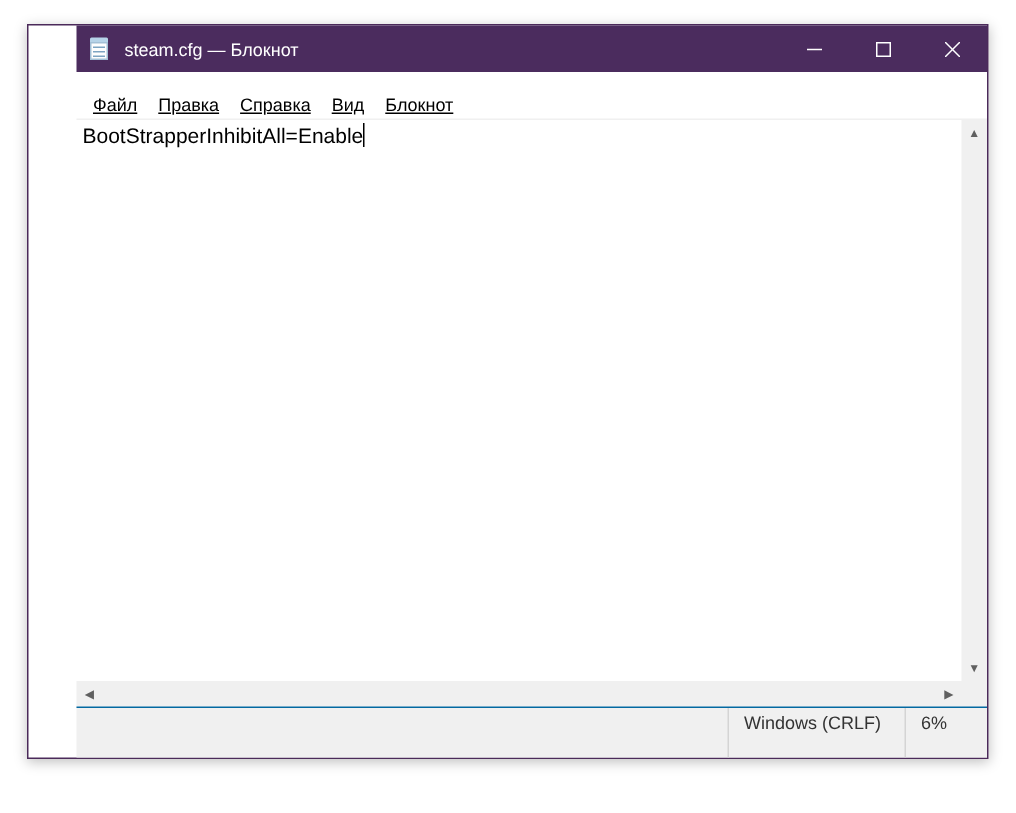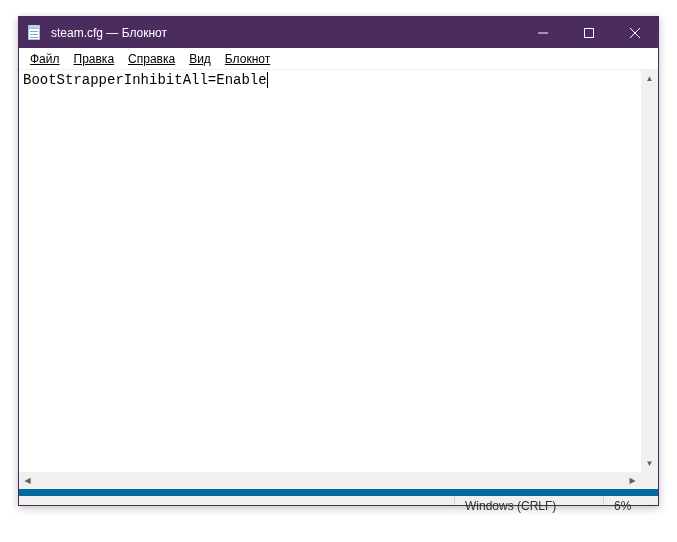"steam.cfg — Блокнот" .window { padding-left: none -> 32px }
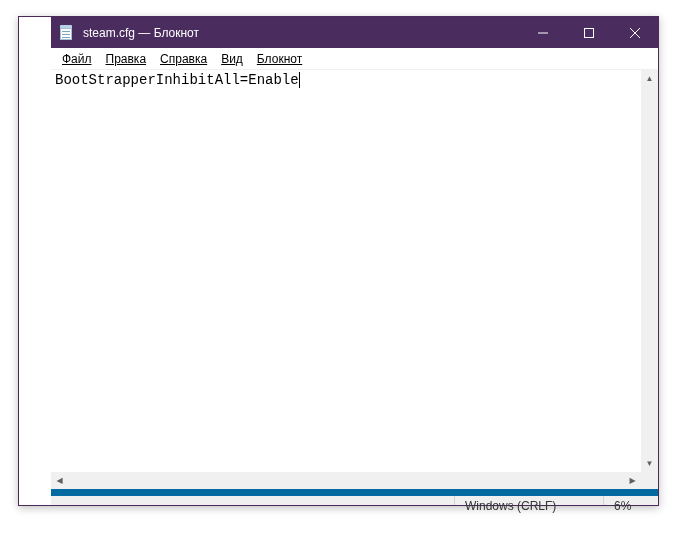"Файл" .menubar { align-items: center -> flex-end; height: 22px -> 32px }
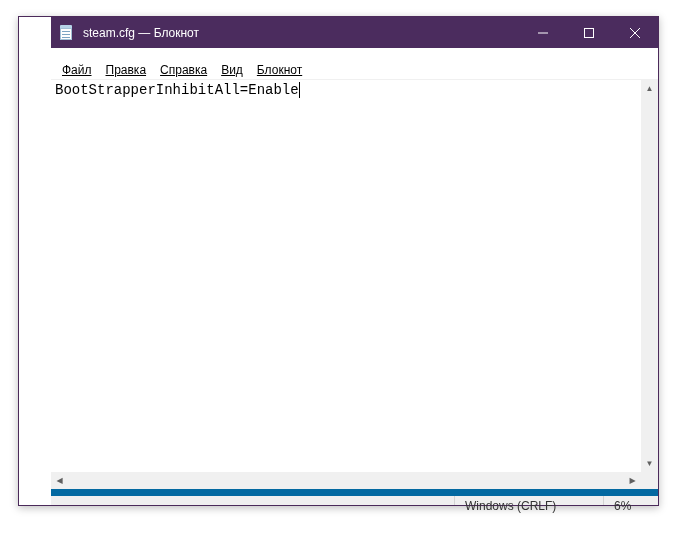"BootStrapperInhibitAll=Enable" .editor { font-family: Liberation Mono, monospace -> Liberation Sans, sans-serif }
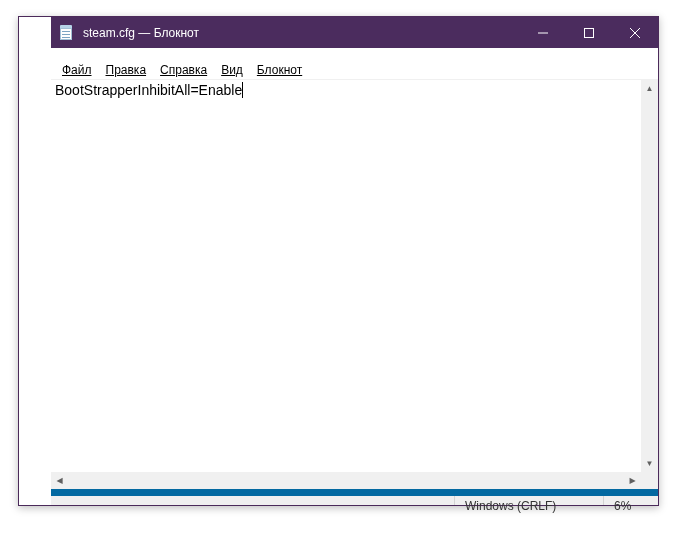"Windows (CRLF)" .statusbar { border-top: 7px solid #0369a1 -> 1px solid #0369a1; gap: 31px -> none; height: 16px -> 34px }
